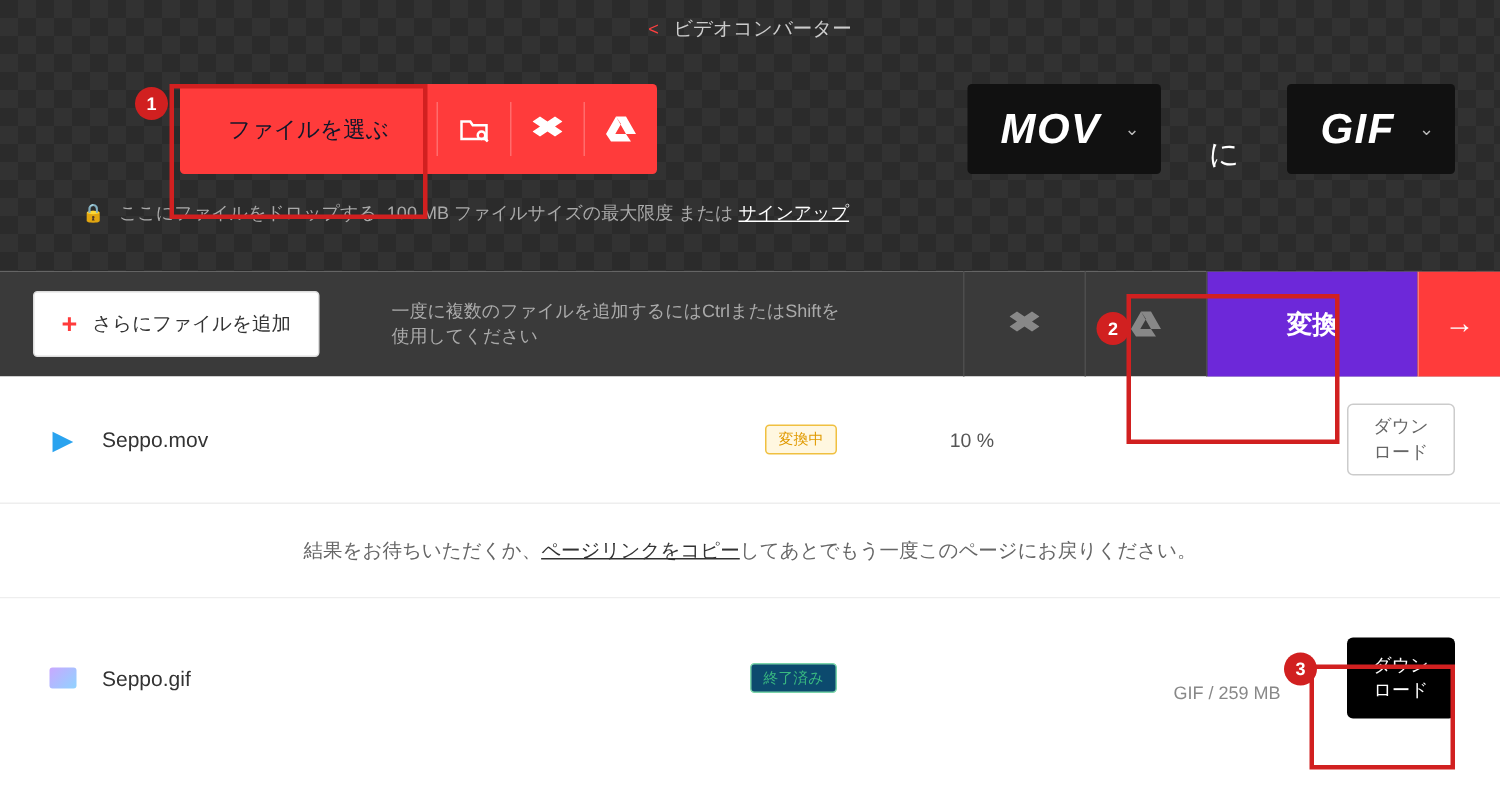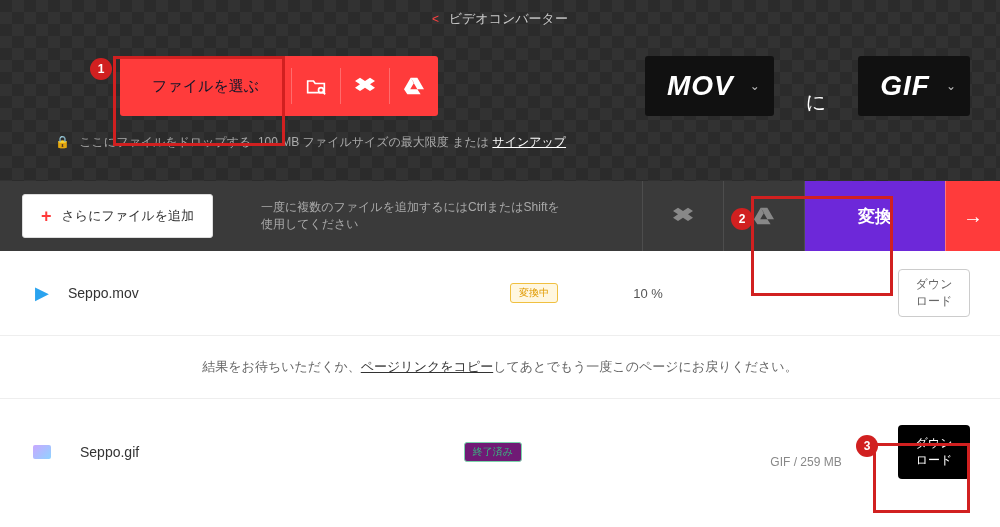"Seppo.gif" div.file-row { gap: 12px -> none }
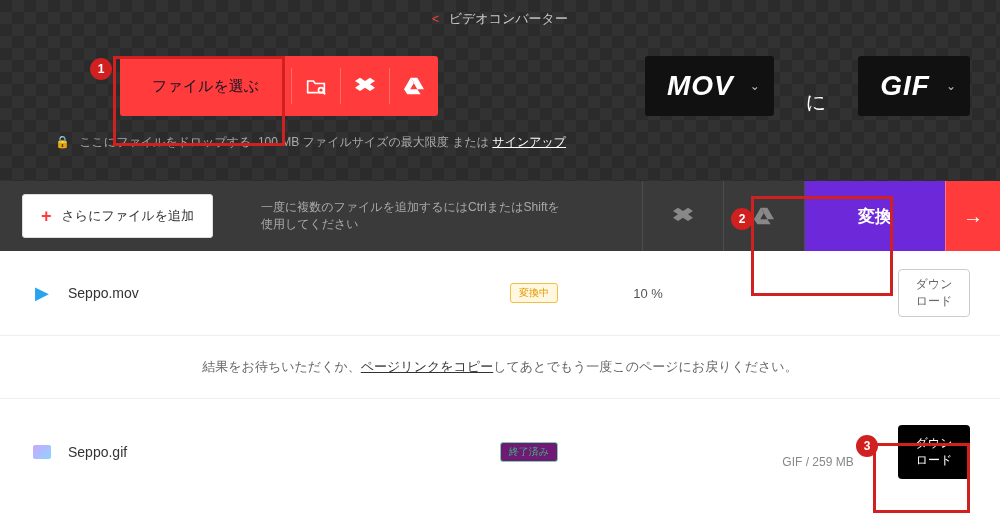"終了済み" .badge-done { background: #701a75 -> #0c4a6e }
